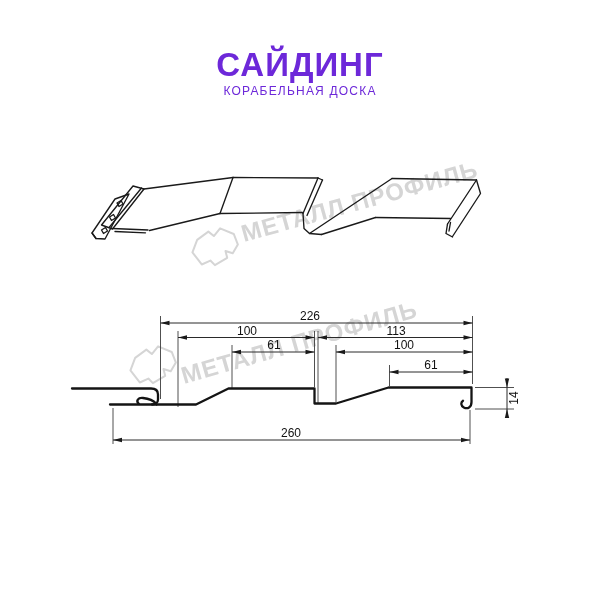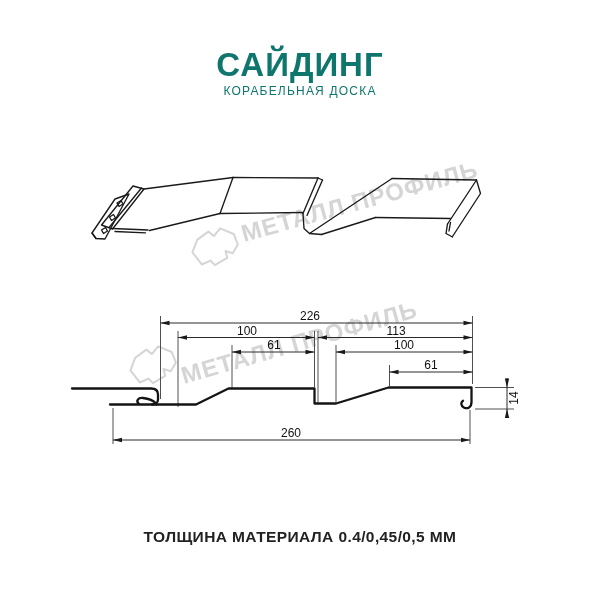"САЙДИНГ" .hdr { color: #0f766e -> #6d28d9 }
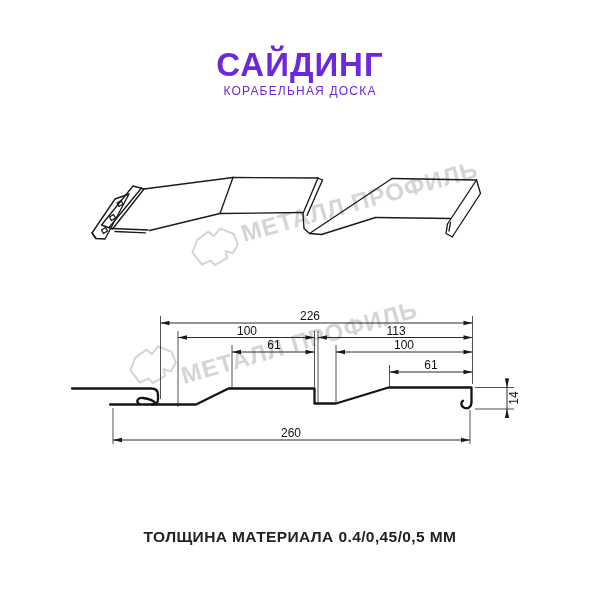"ТОЛЩИНА МАТЕРИАЛА 0.4/0,45/0,5 ММ" div.ftr { html: <div>ТОЛЩИНА МАТЕРИАЛА 0.4/0,45/0,5 ММ</div> -> none }
